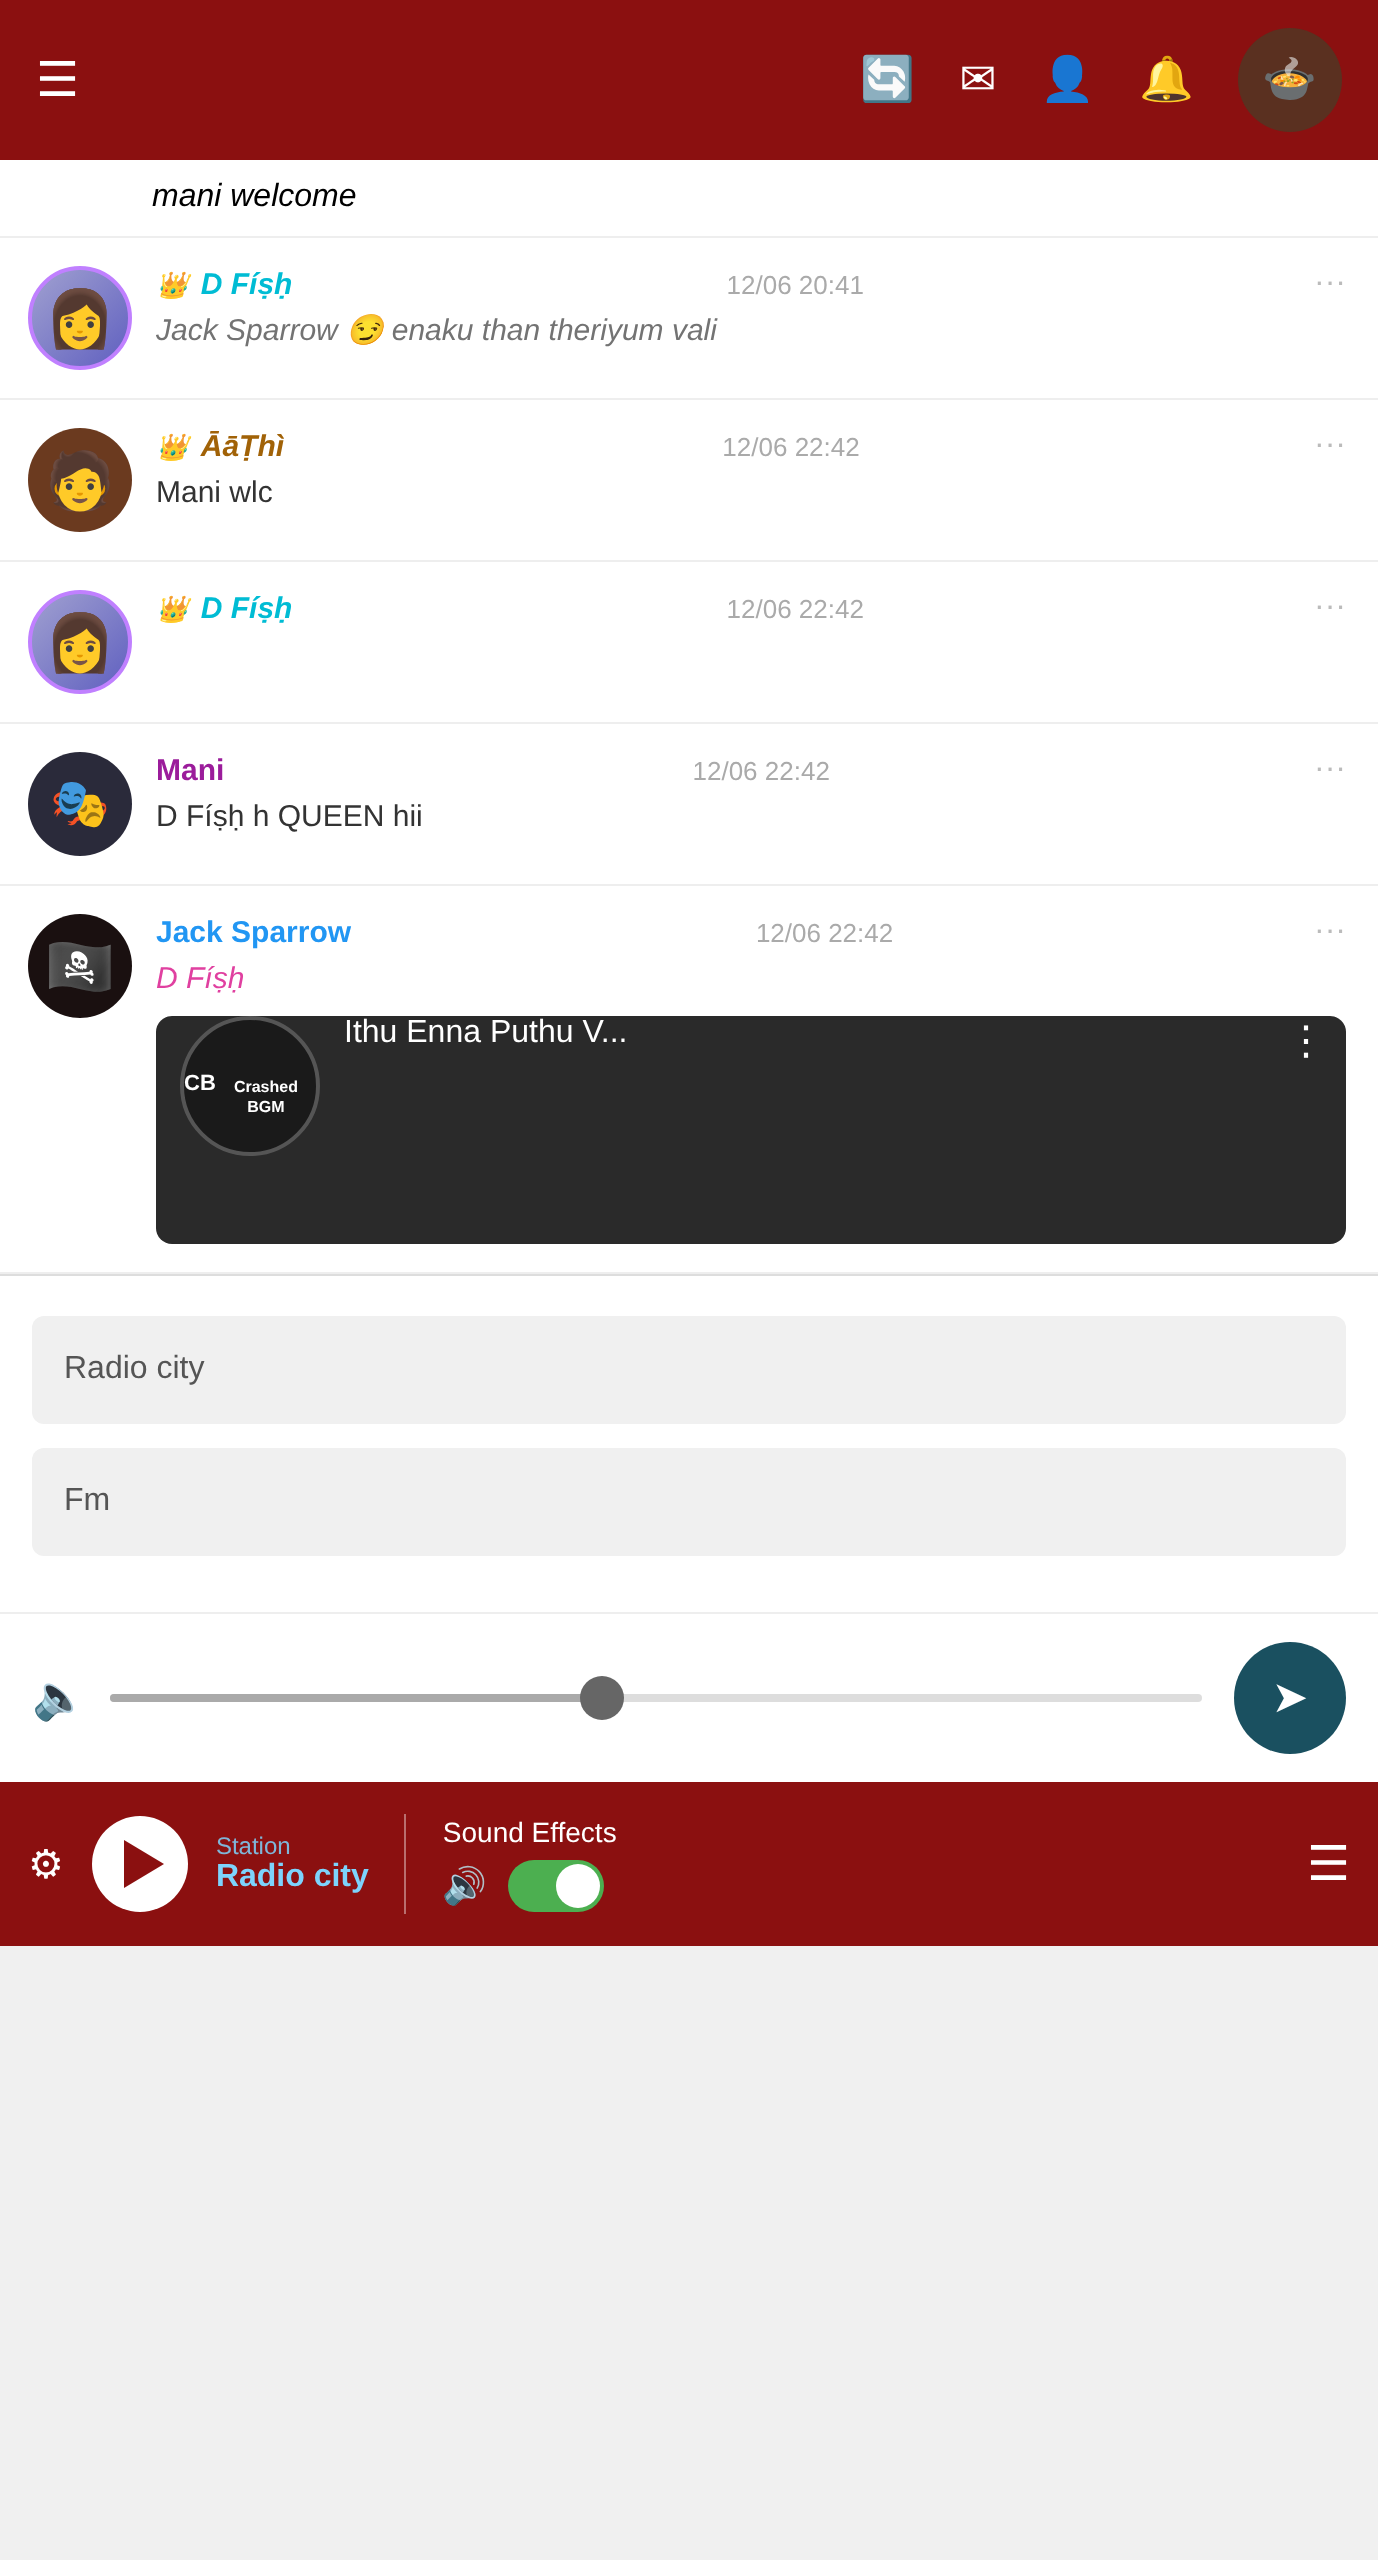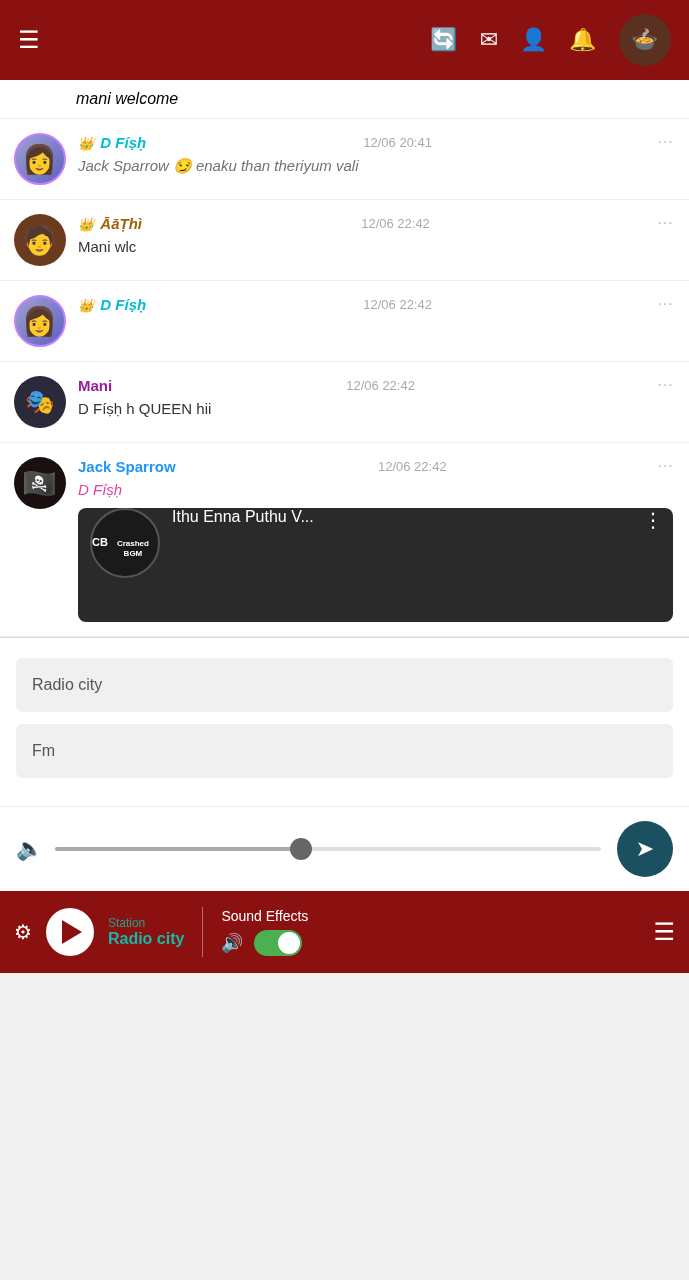"Station" .station-info { color: #14b8a6 -> #7dd3fc }
